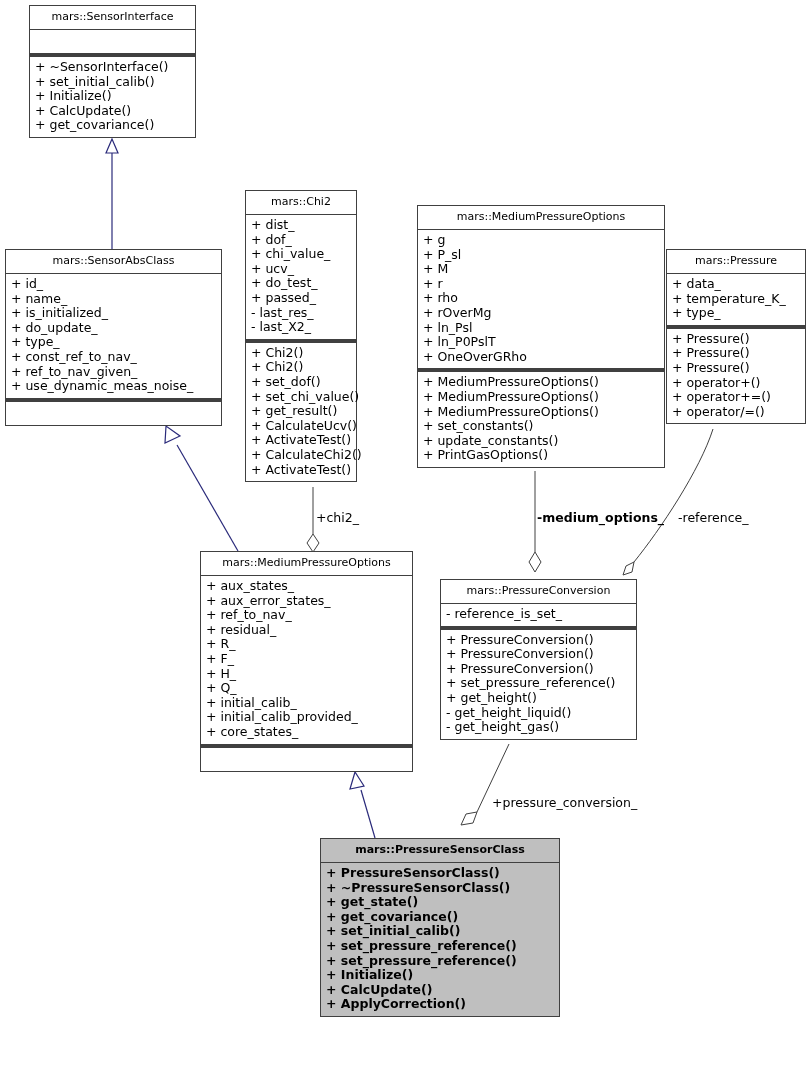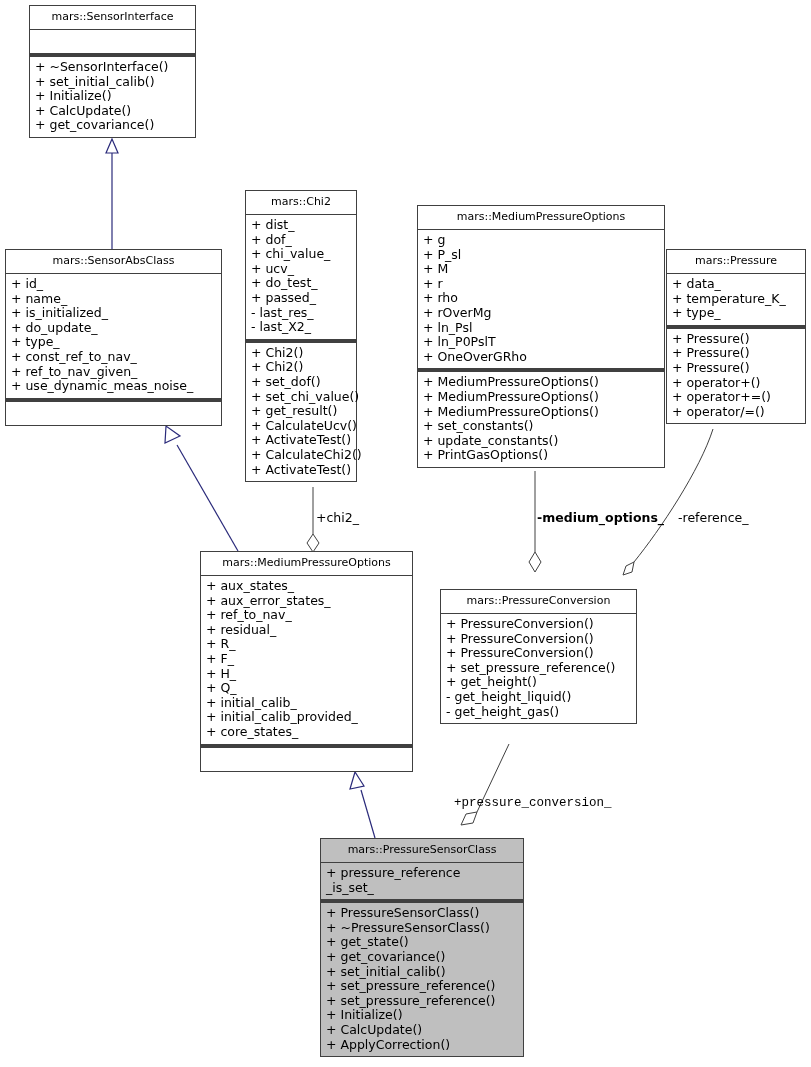"mars::PressureConversion" div.uml-box { margin-top: 10px -> none }
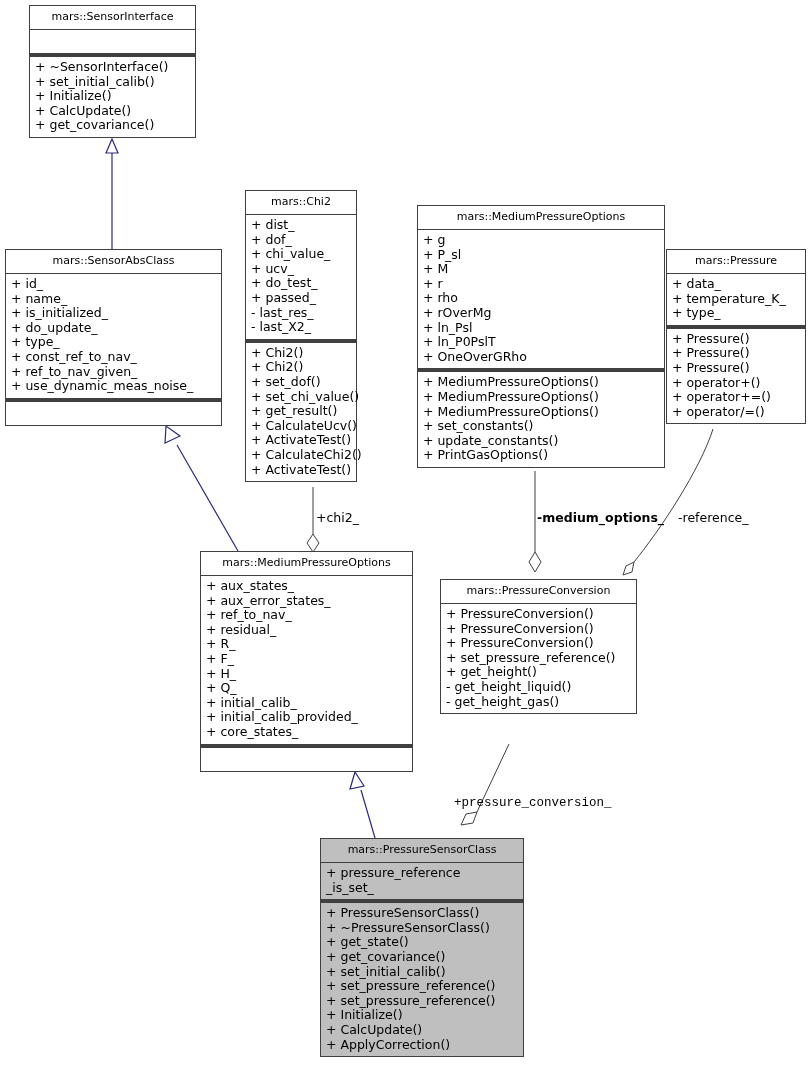"- reference_is_set_" div.uml-section { html: none -> <div> <div>- reference_is_set_</div> </div> }
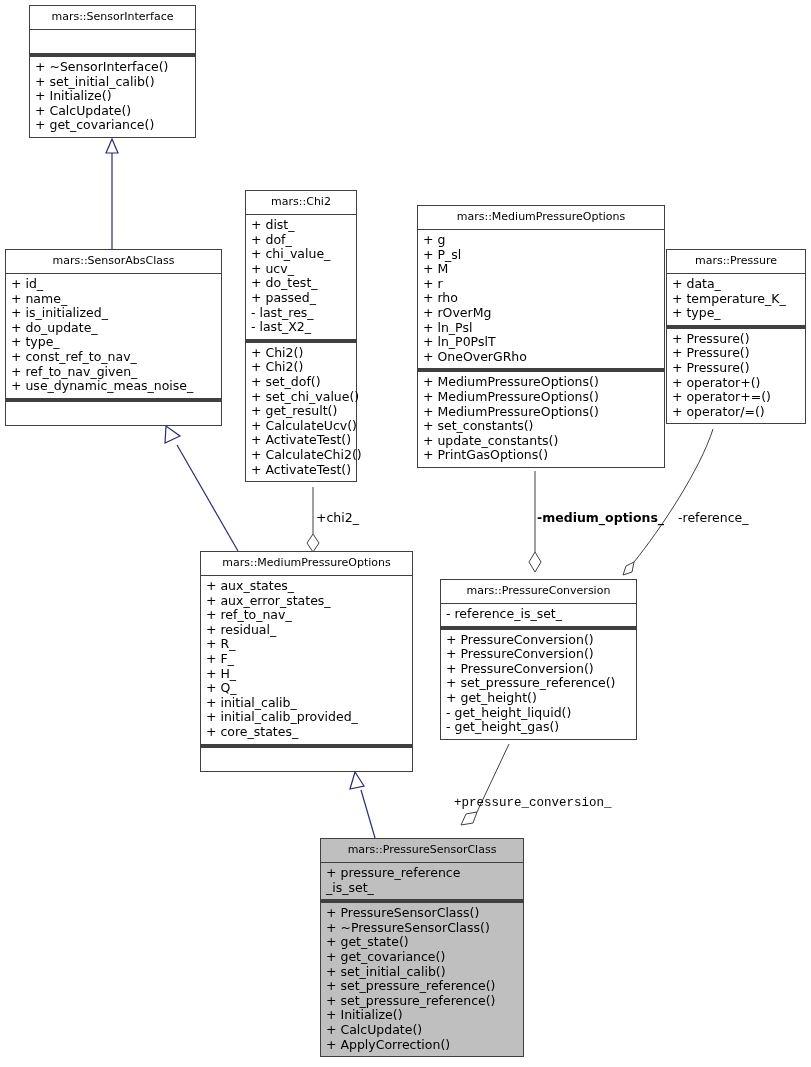"+pressure_conversion_" div.edge-label { font-family: Liberation Mono, monospace -> none; left: 454px -> 492px }
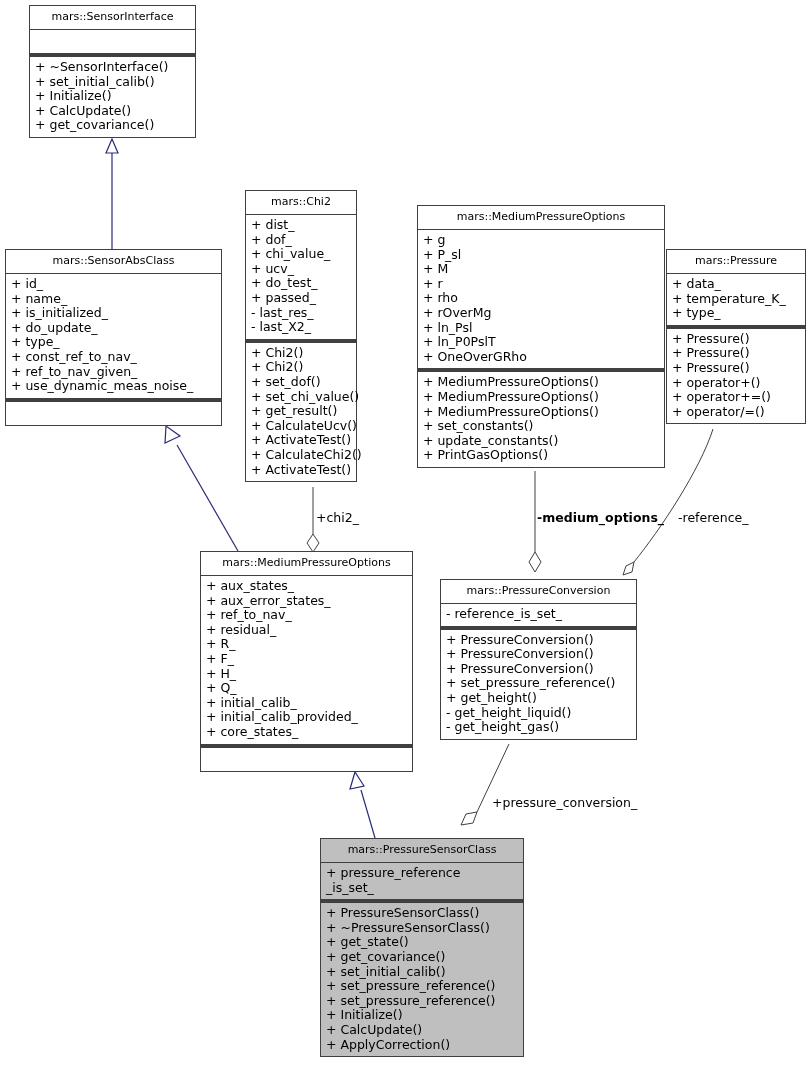"mars::PressureSensorClass" div.uml-box { font-weight: none -> bold; width: 204px -> 240px }
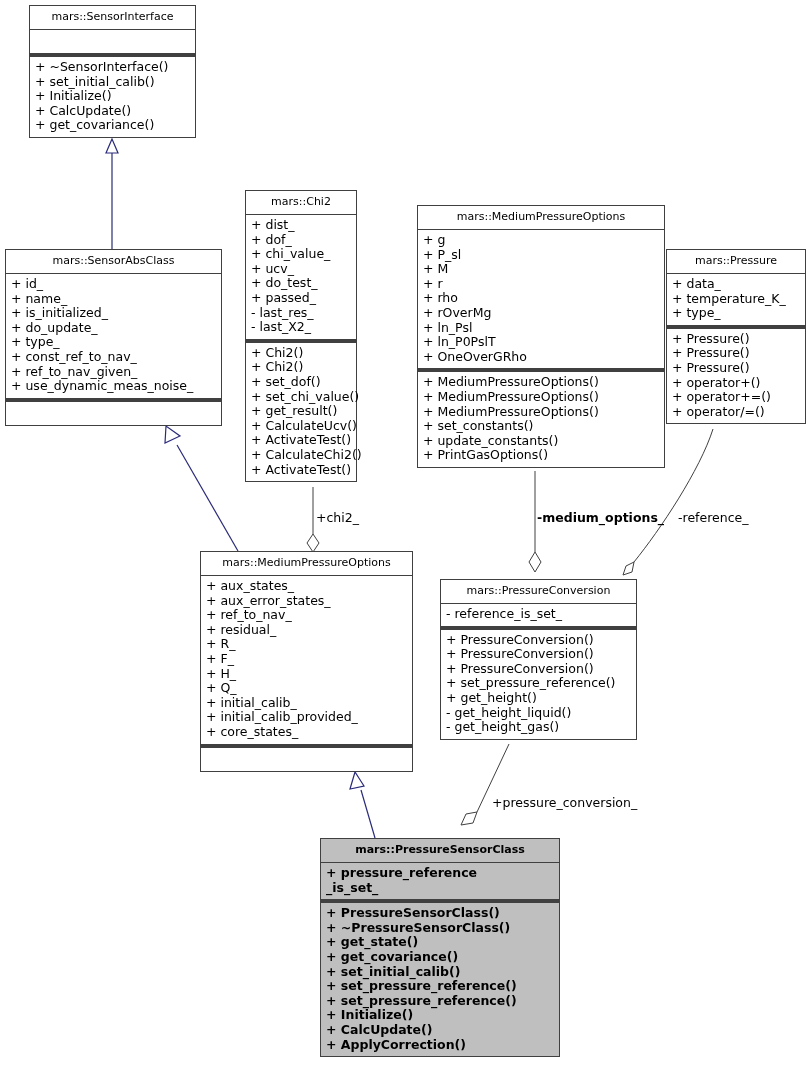"+ pressure_reference" div.uml-section { html: <div> <div>+ pressure_reference</div> <div>_is_set_</div> </div> -> none }
